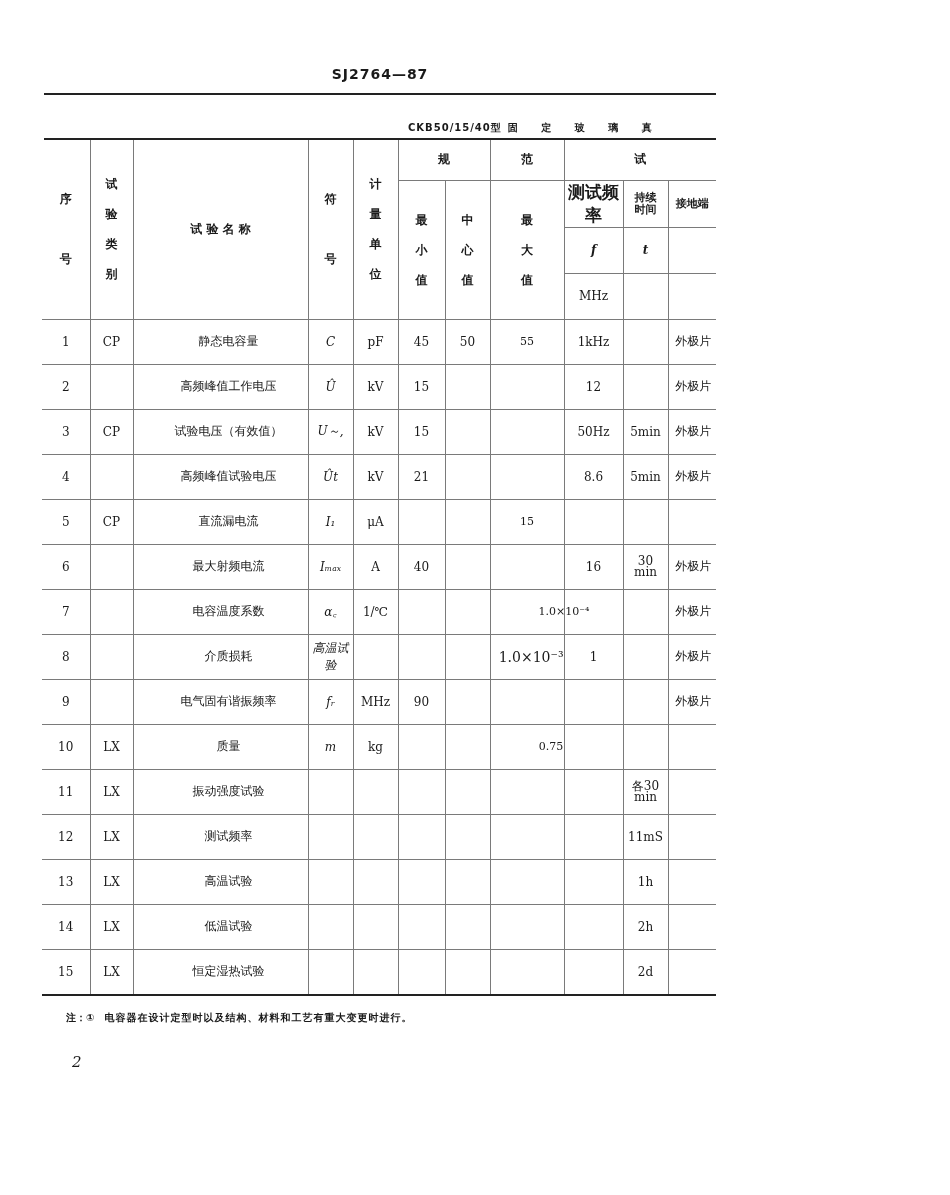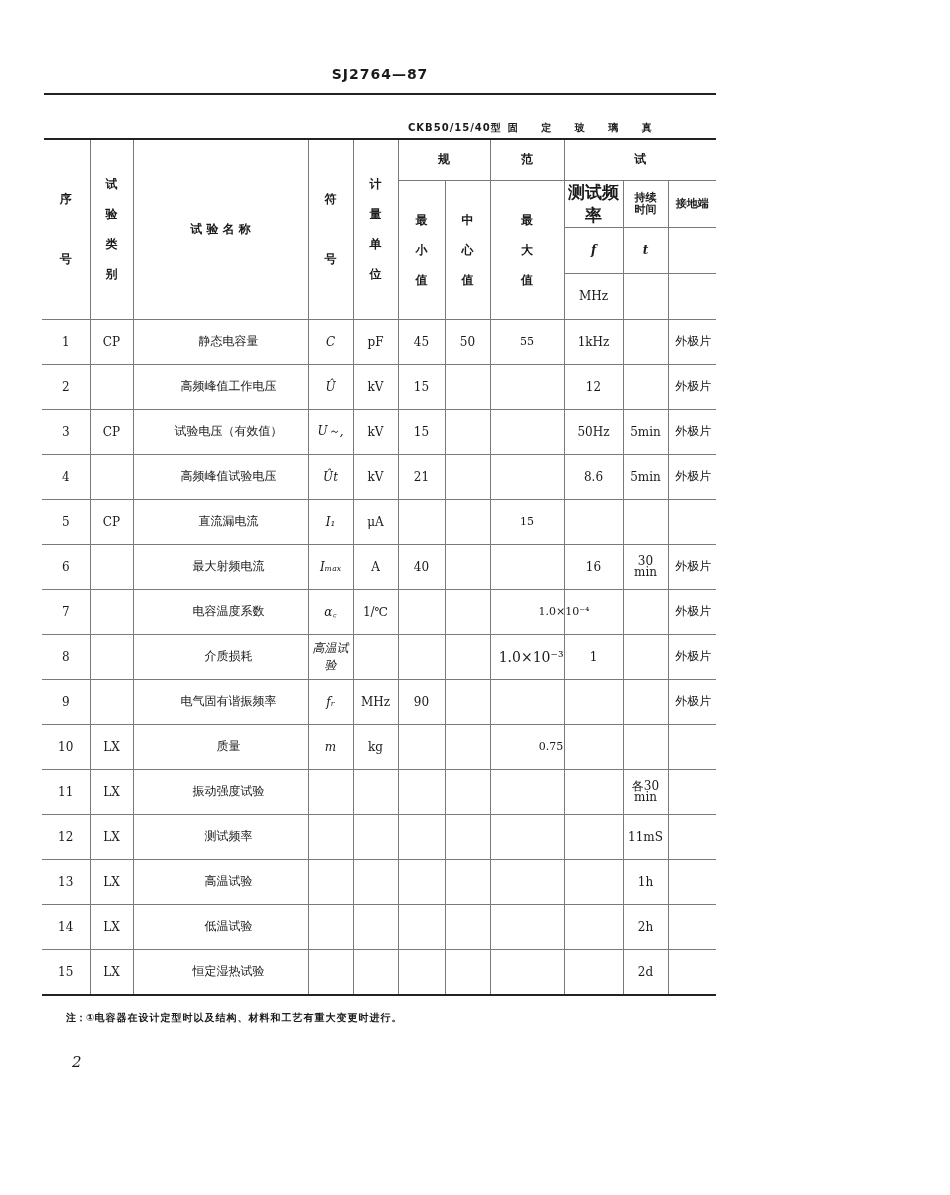"电容器在设计定型时以及结构、材料和工艺有重大变更时进行。" .note .txt { margin-left: none -> 10px }
